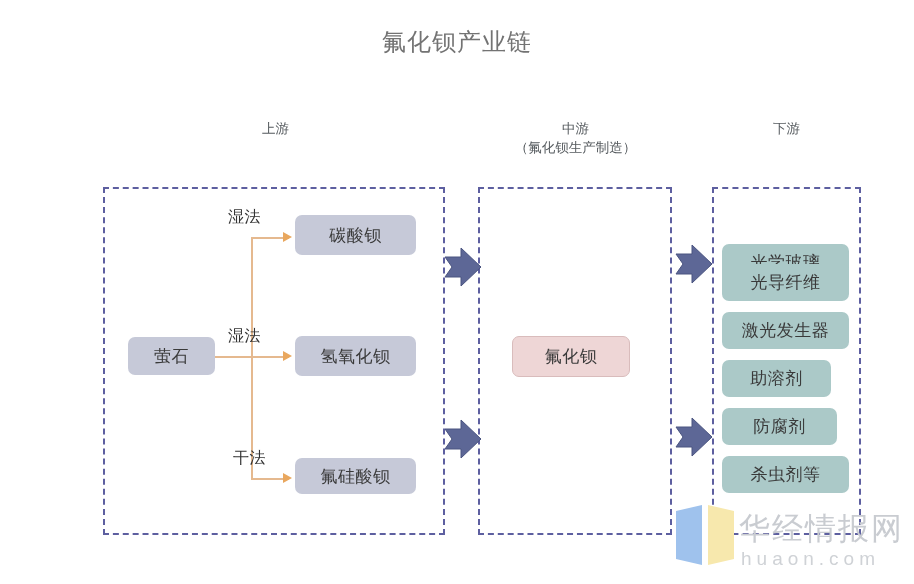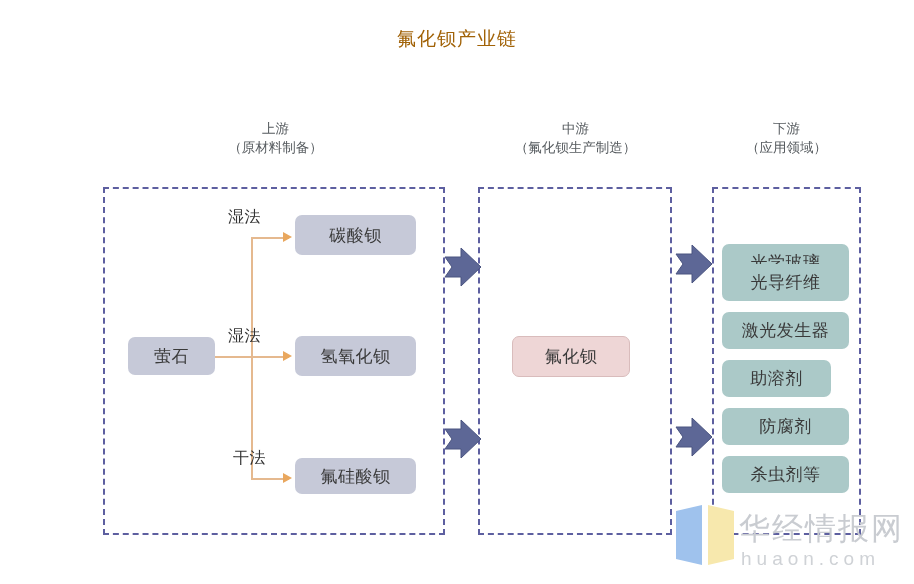"氟化钡产业链" .title { color: #a16207 -> #737373; font-size: 19px -> 24px }
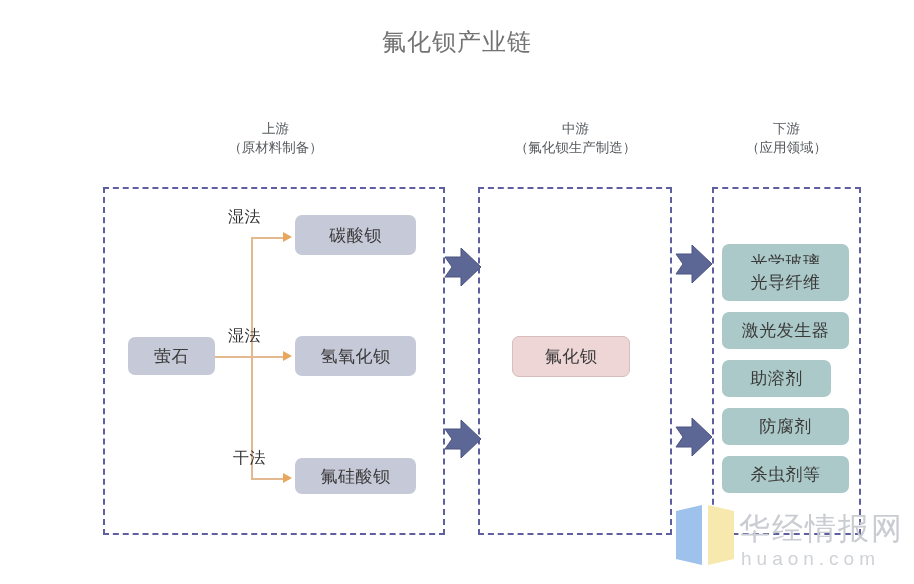"（原材料制备）" span.l2 { html: <span>（原材料制备）</span> -> none }
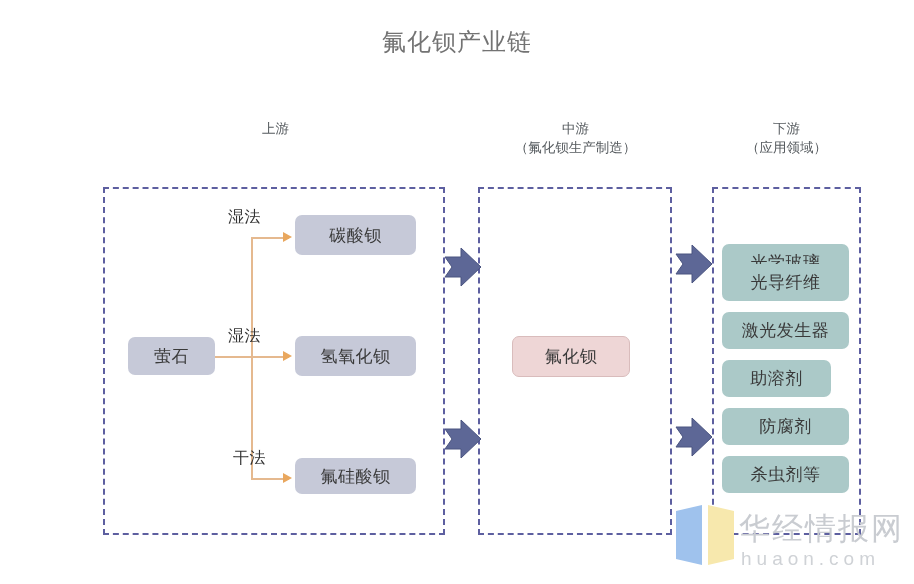"（应用领域）" span.l2 { html: <span>（应用领域）</span> -> none }
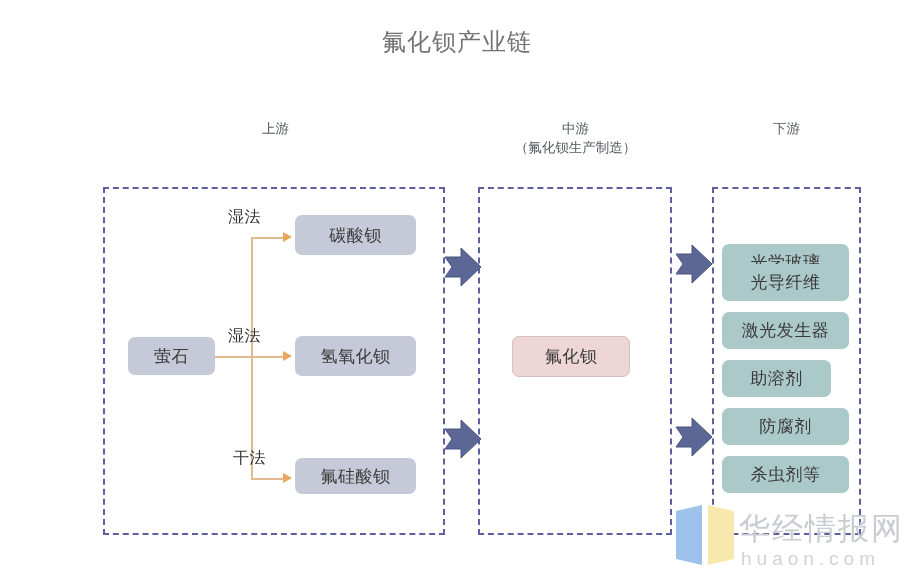"防腐剂" div.node { width: 127px -> 115px }
